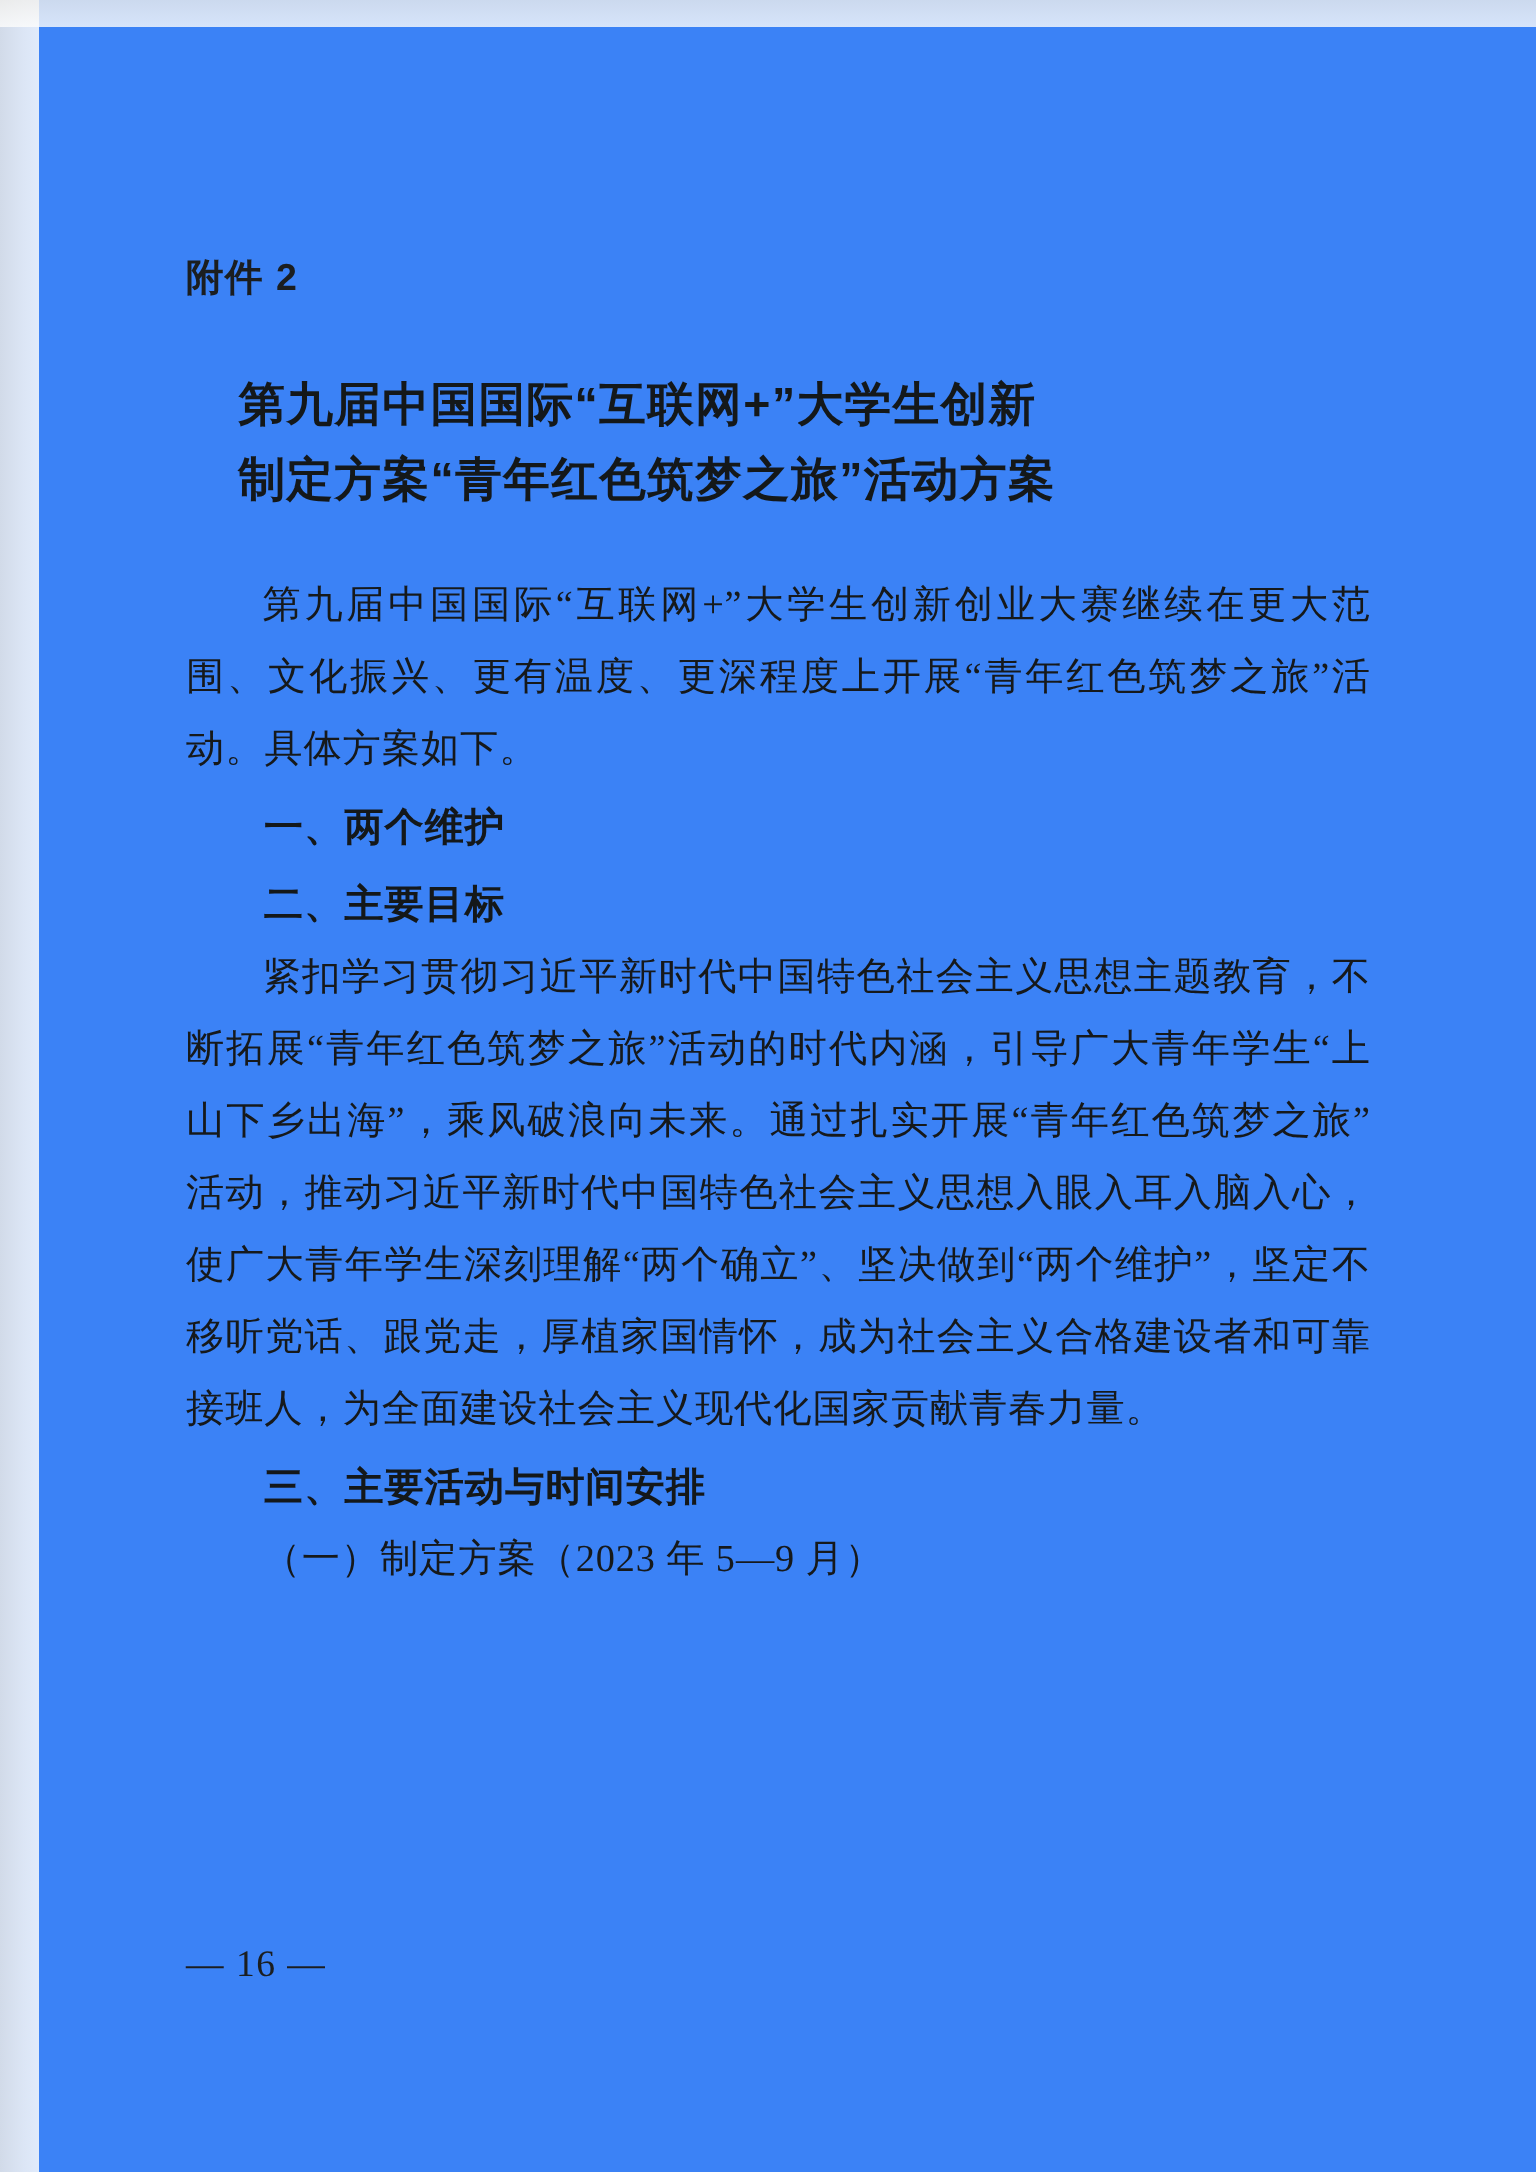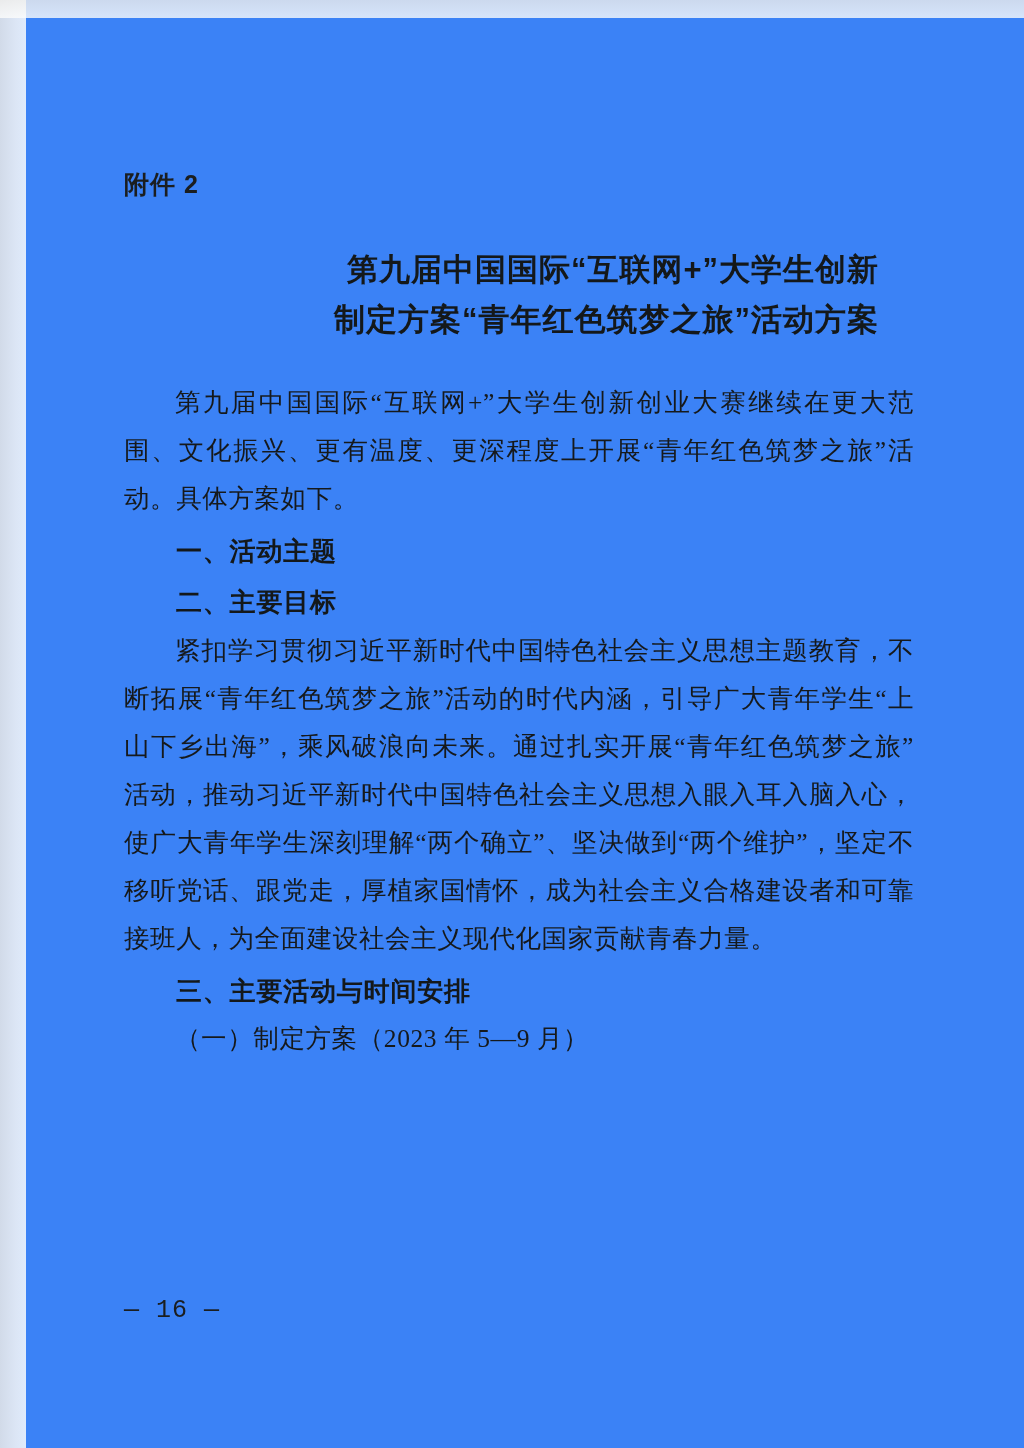"第九届中国国际“互联网+”大学生创新" .doc-title { text-align: right -> left }
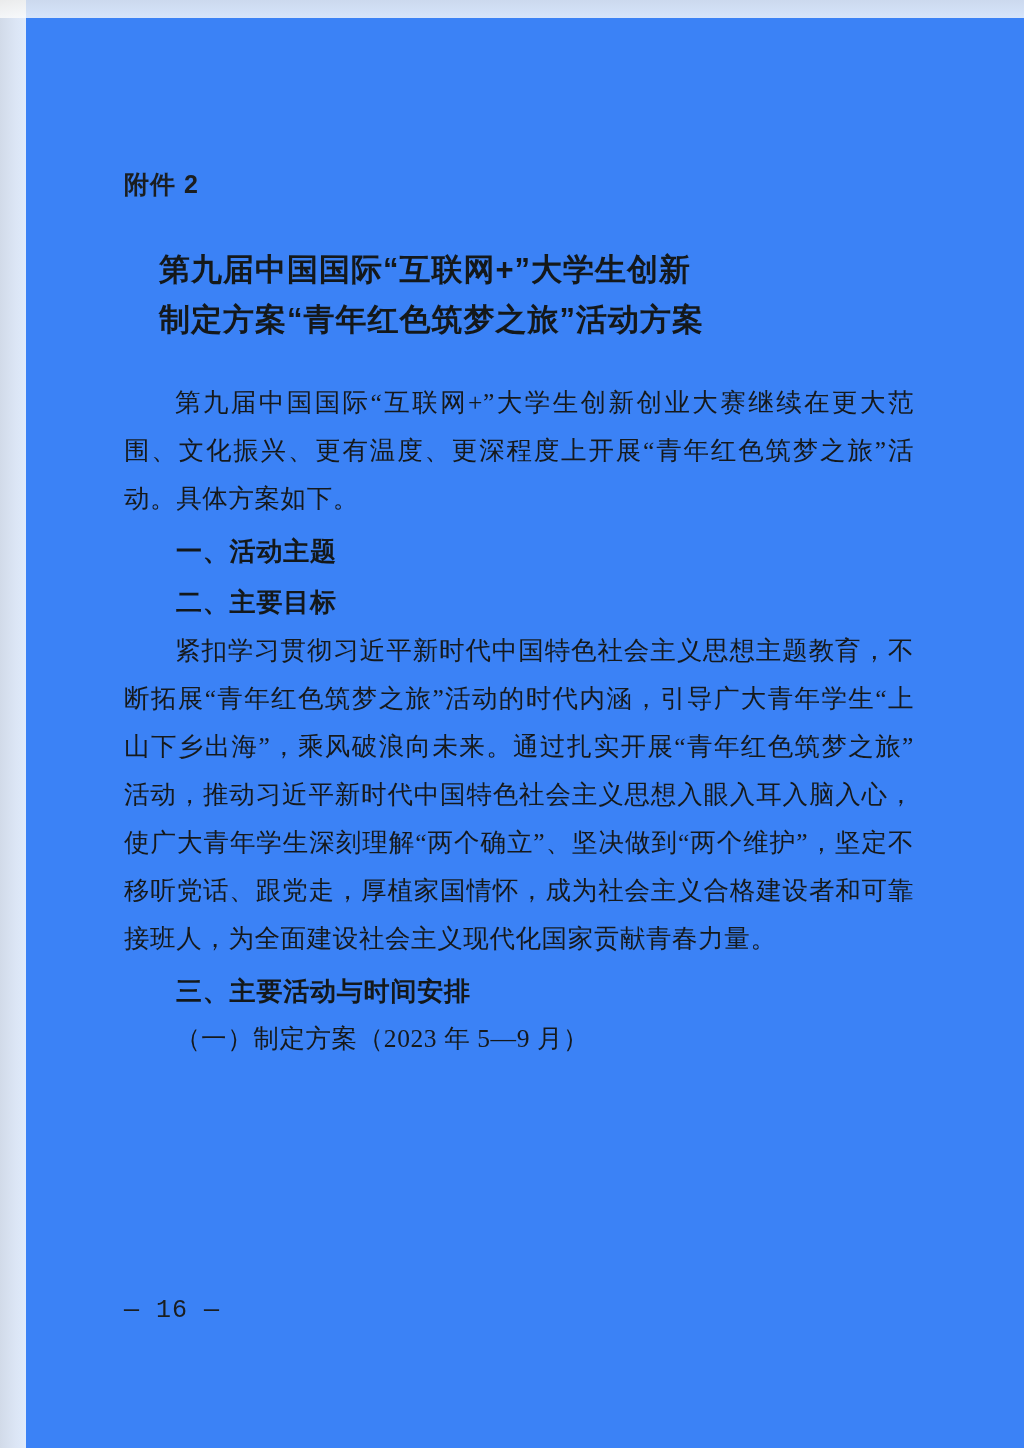"一、活动主题" h2.section-head { text: 活动主题 -> 两个维护 }
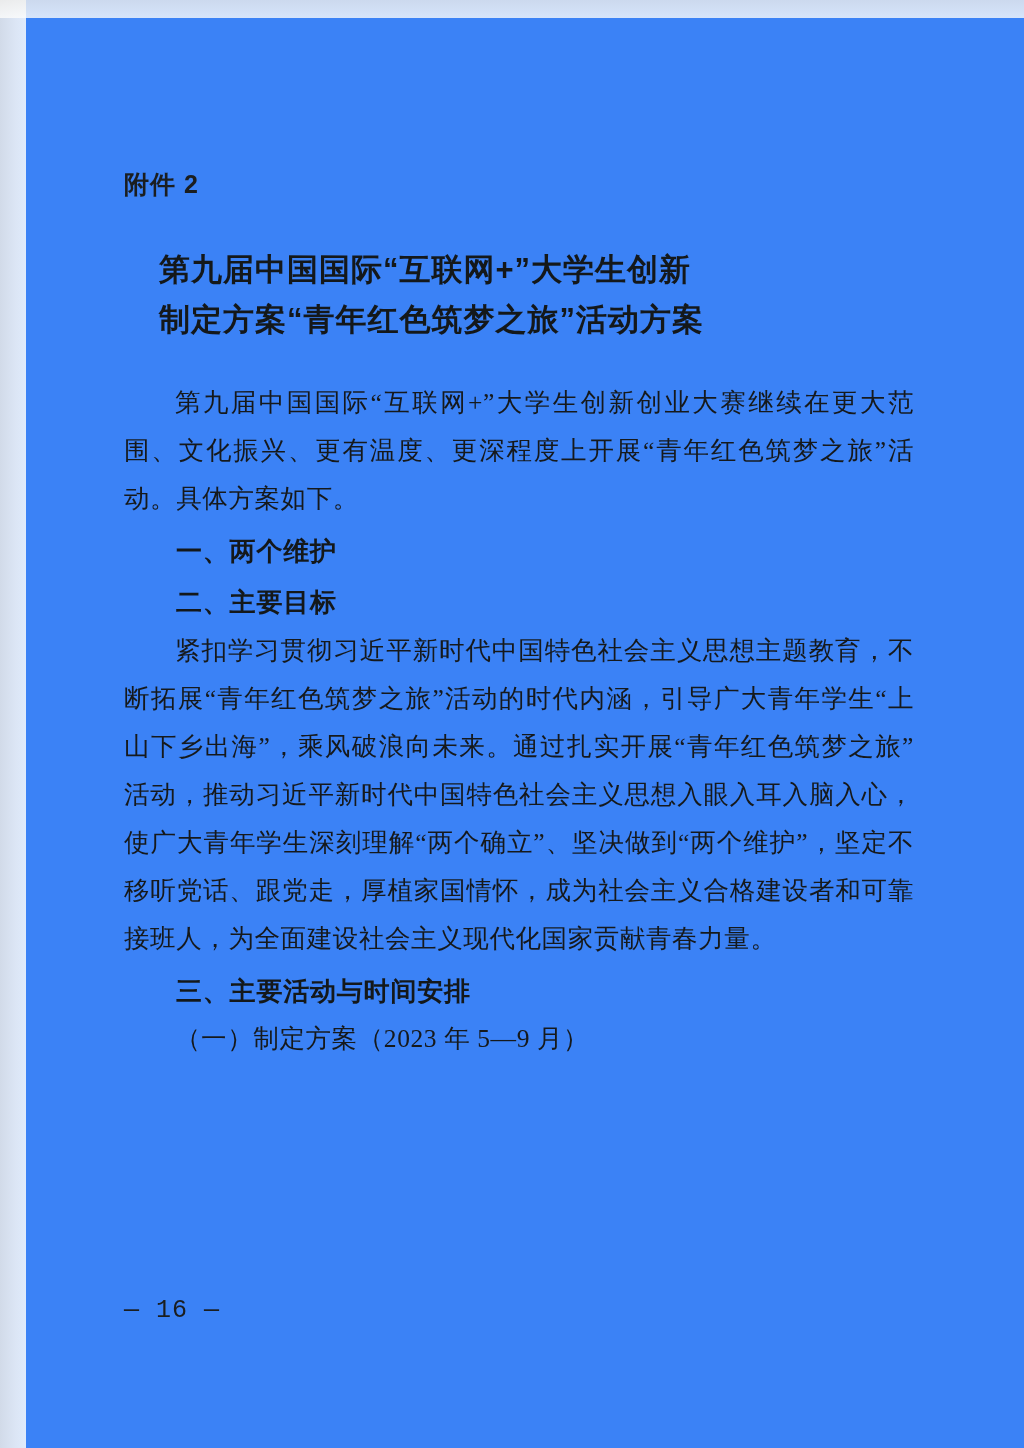"— 16 —" .page-number { font-family: Liberation Mono, monospace -> Liberation Serif, serif }
